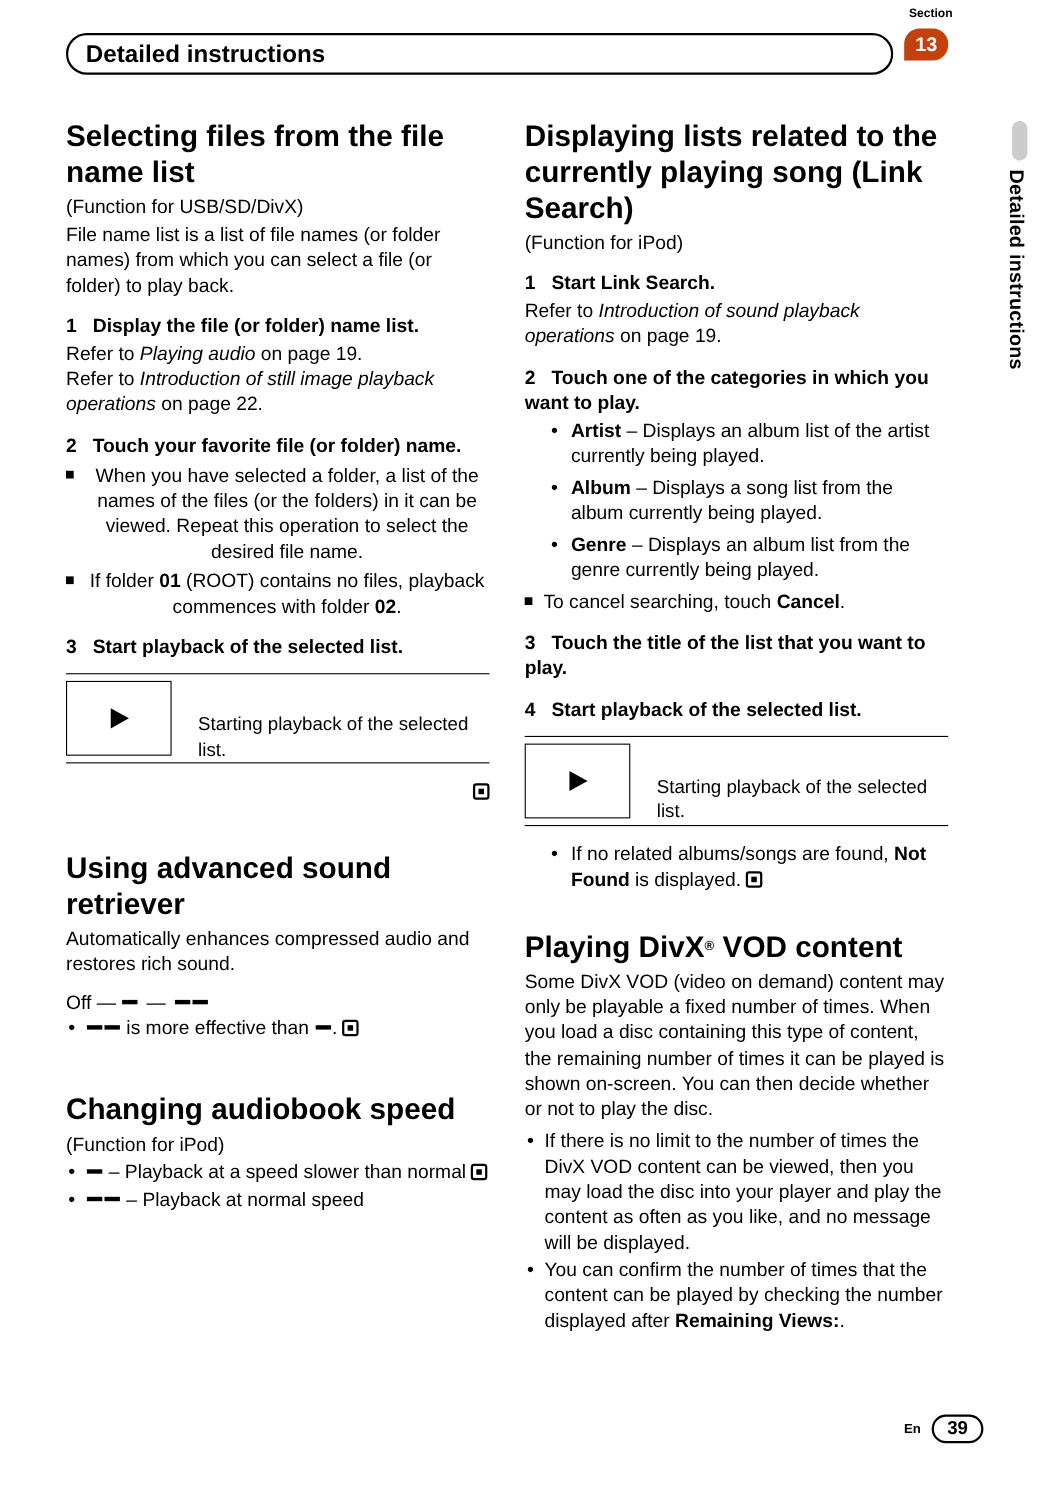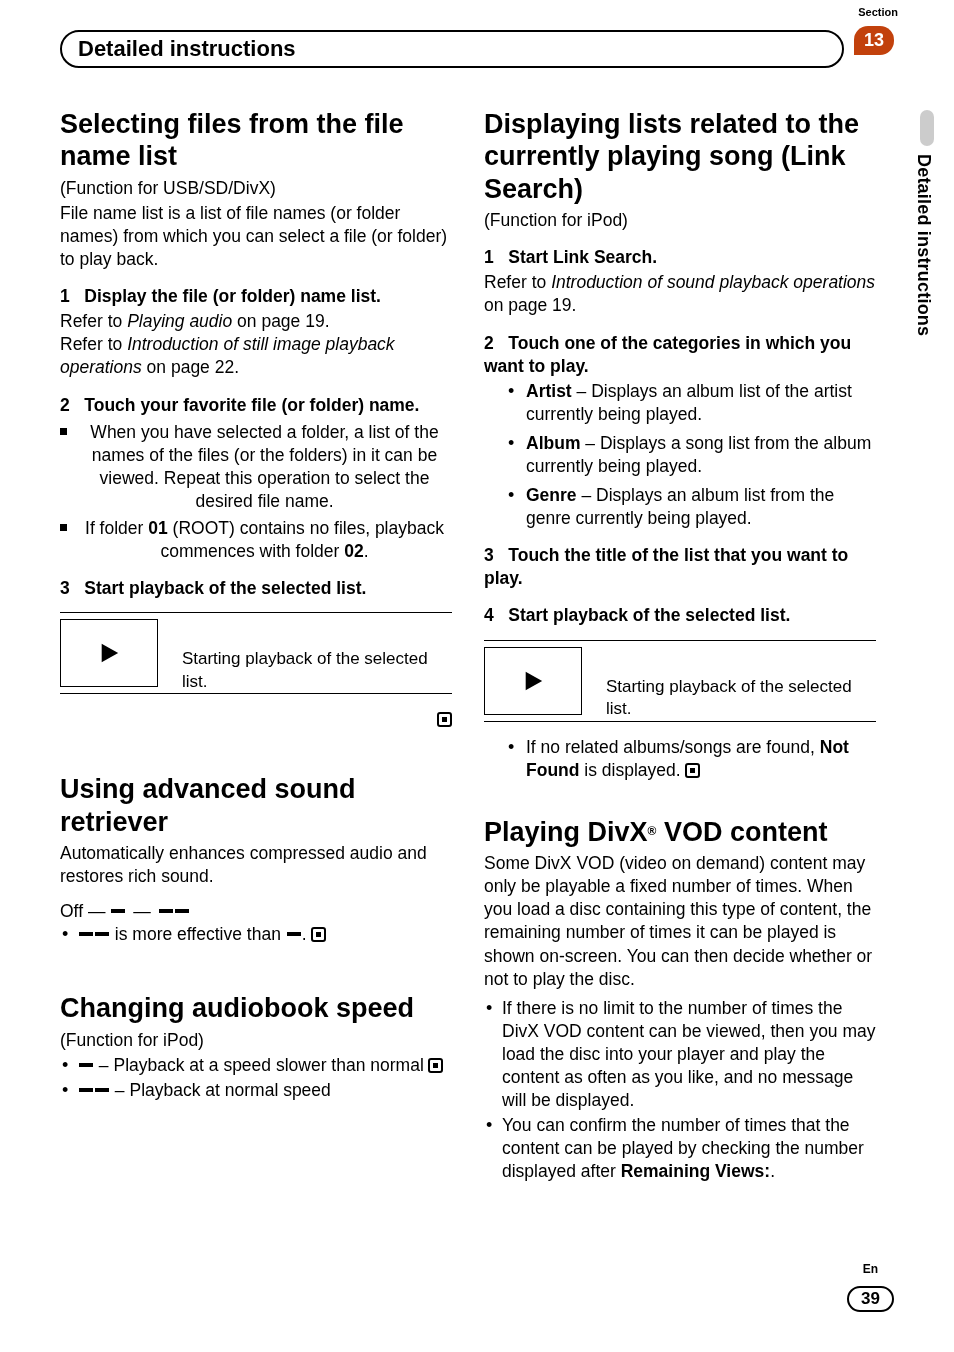"Section" .page { padding: 30px 60px 40px 60px -> 30px 92px 40px 60px }
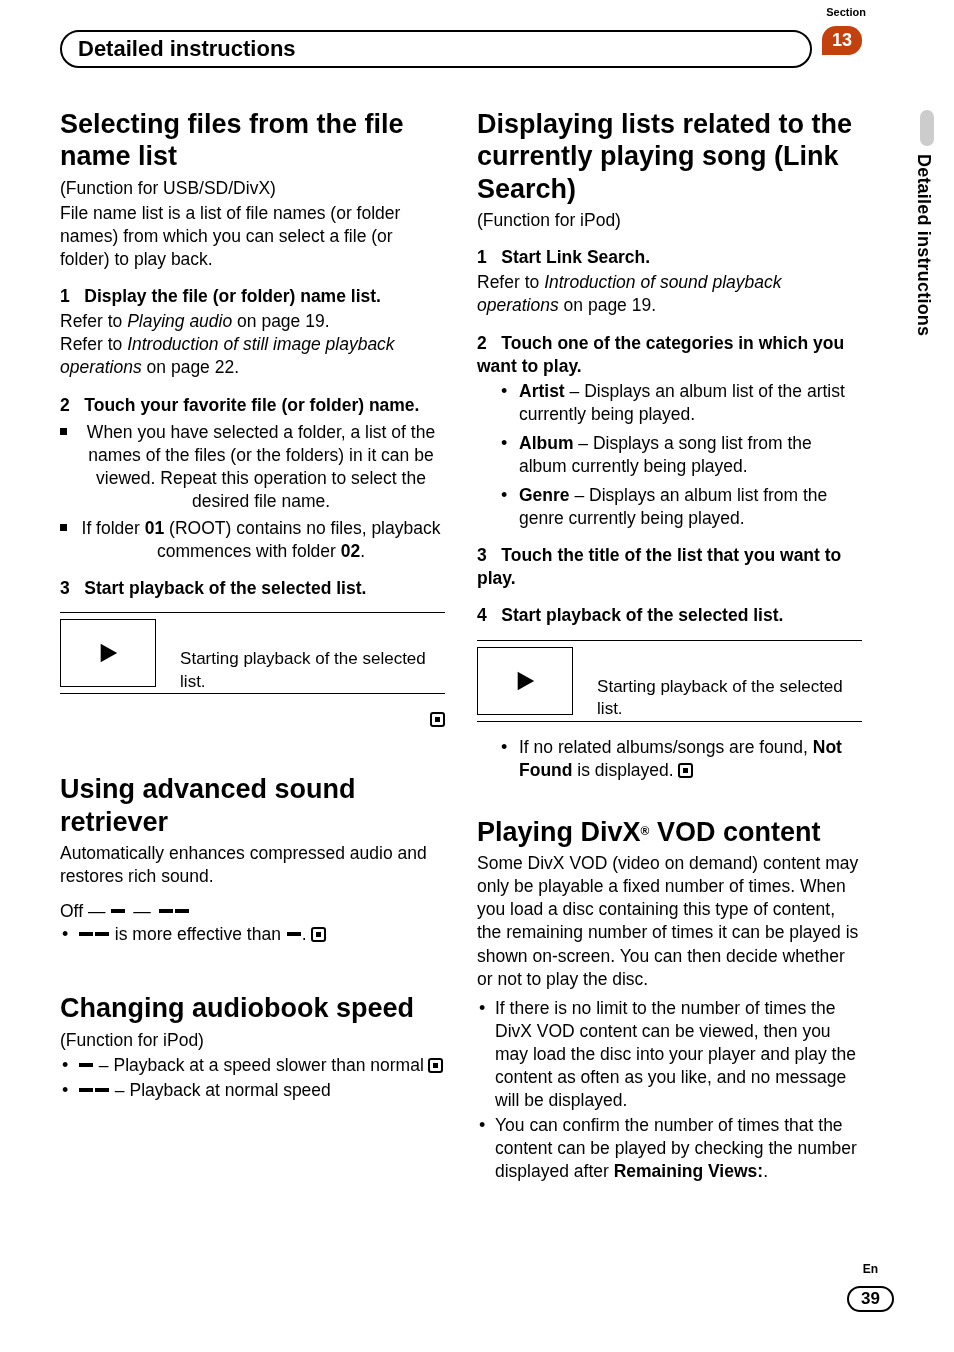"To cancel searching, touch Cancel." div.sq-bullet { html: none -> <div> <span></span> <span><span>To cancel searching, touch </span><span>Cancel</span><span>.</span></span> </div> }
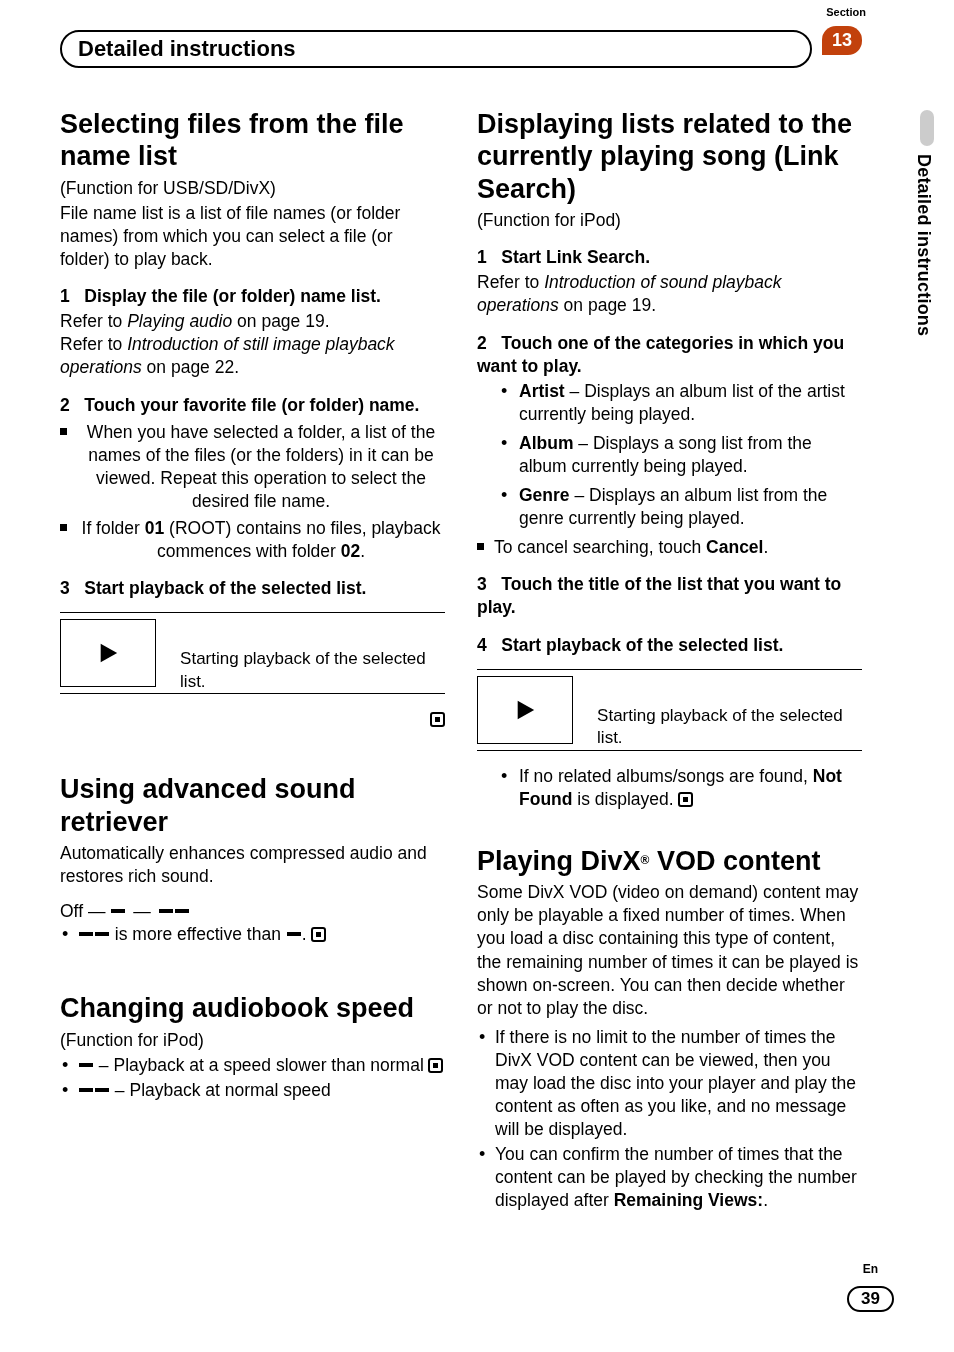"En" .footer { flex-direction: column -> none }
